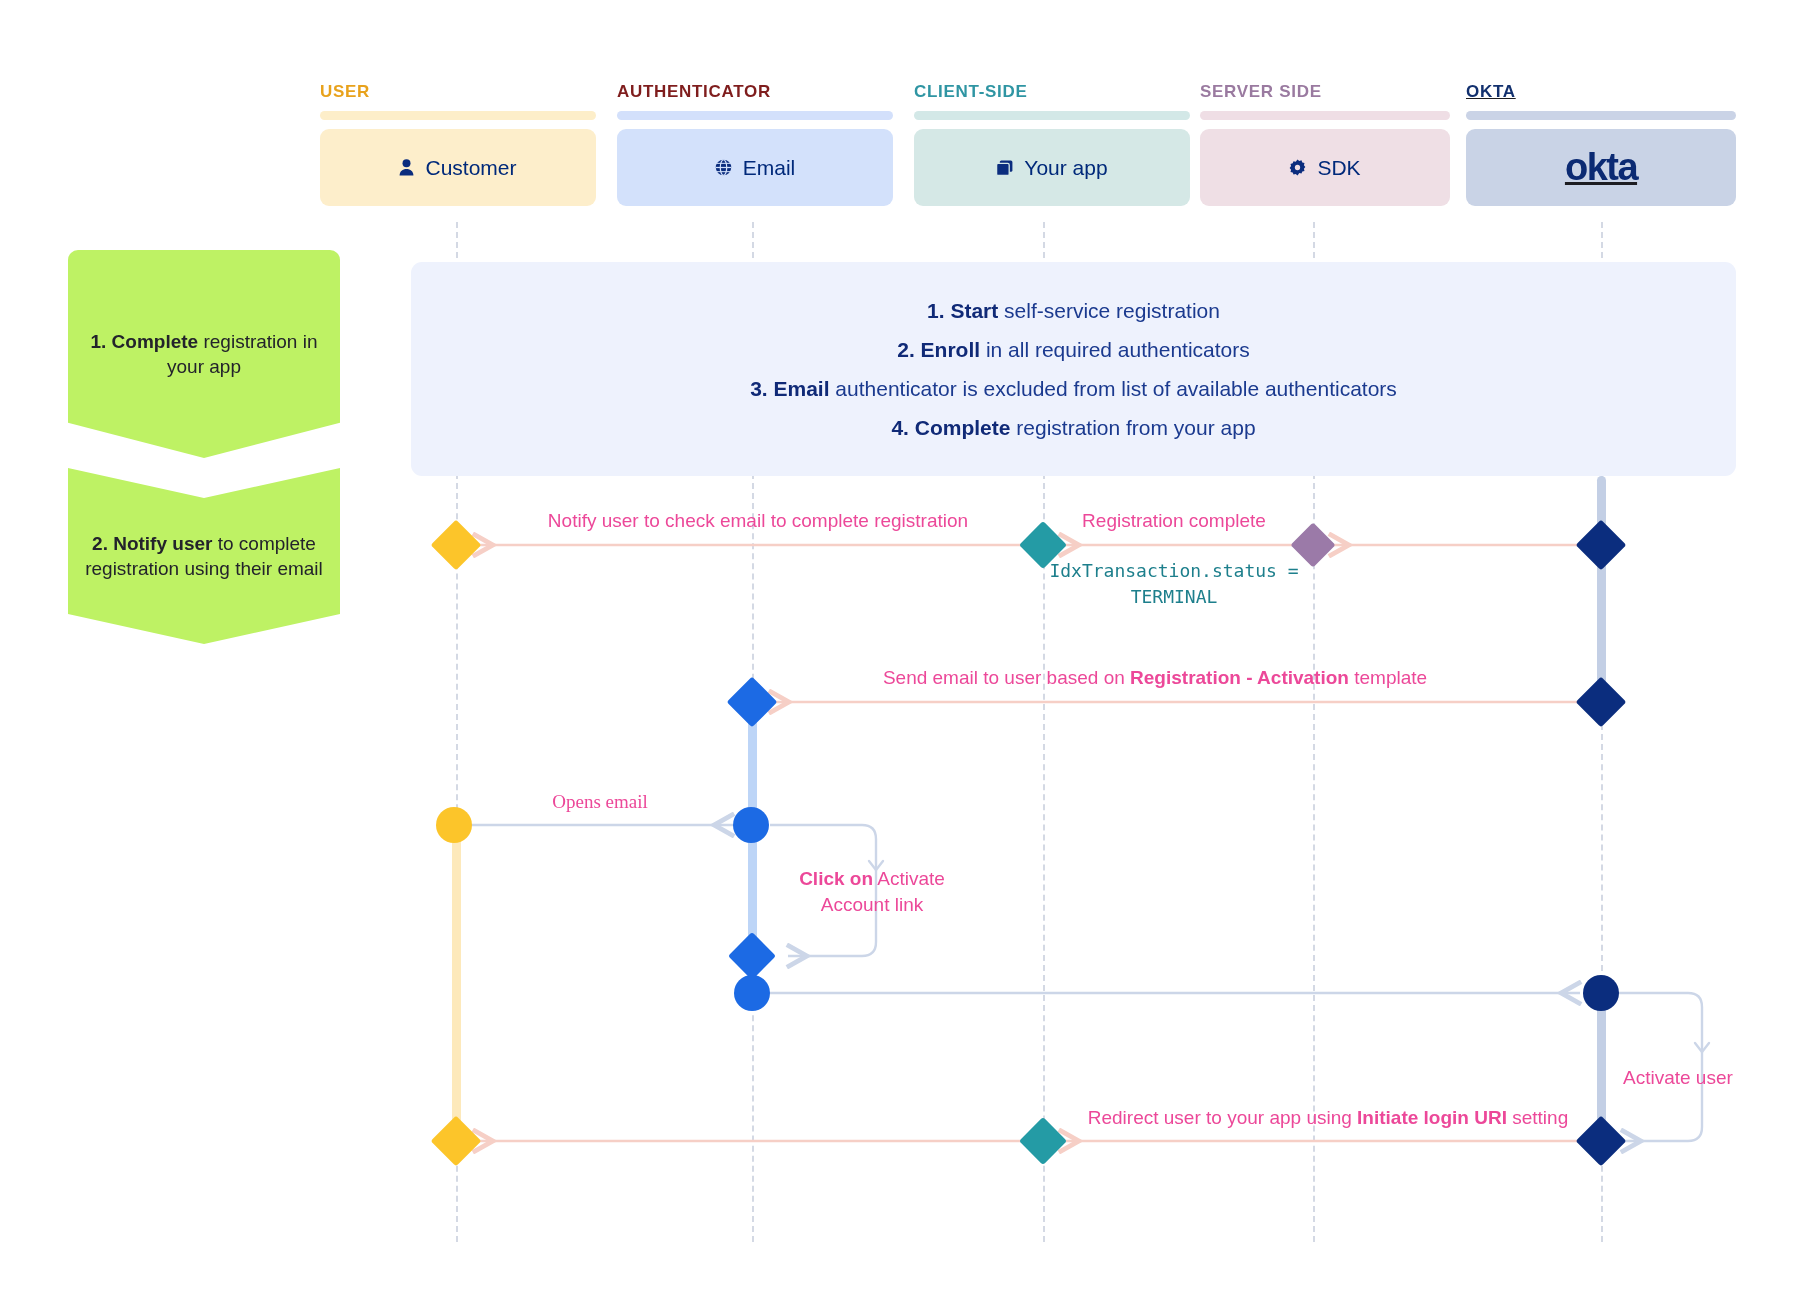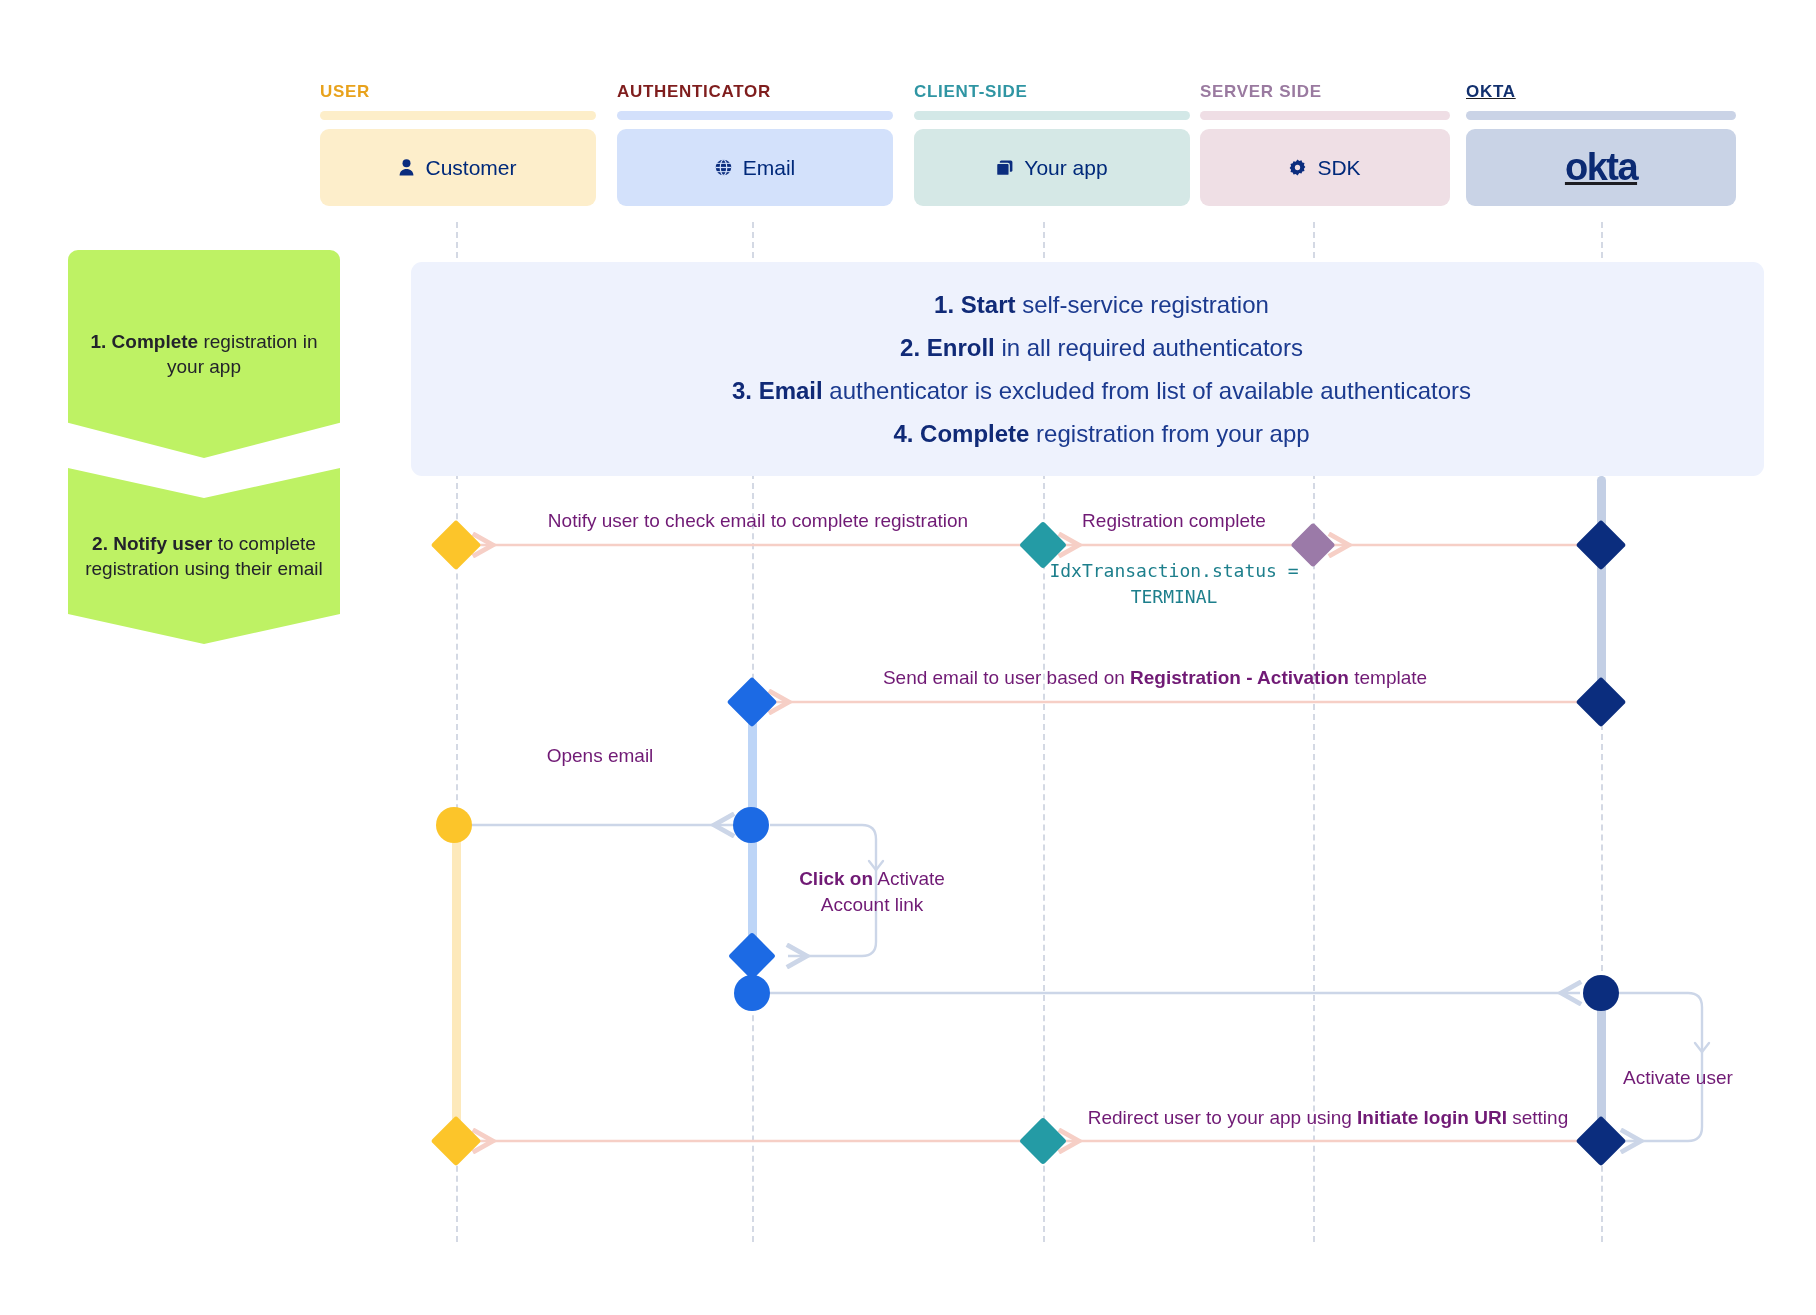"1. Start self-service registration" .mainbox { font-size: 24px -> 21px; padding-left: 28px -> none }
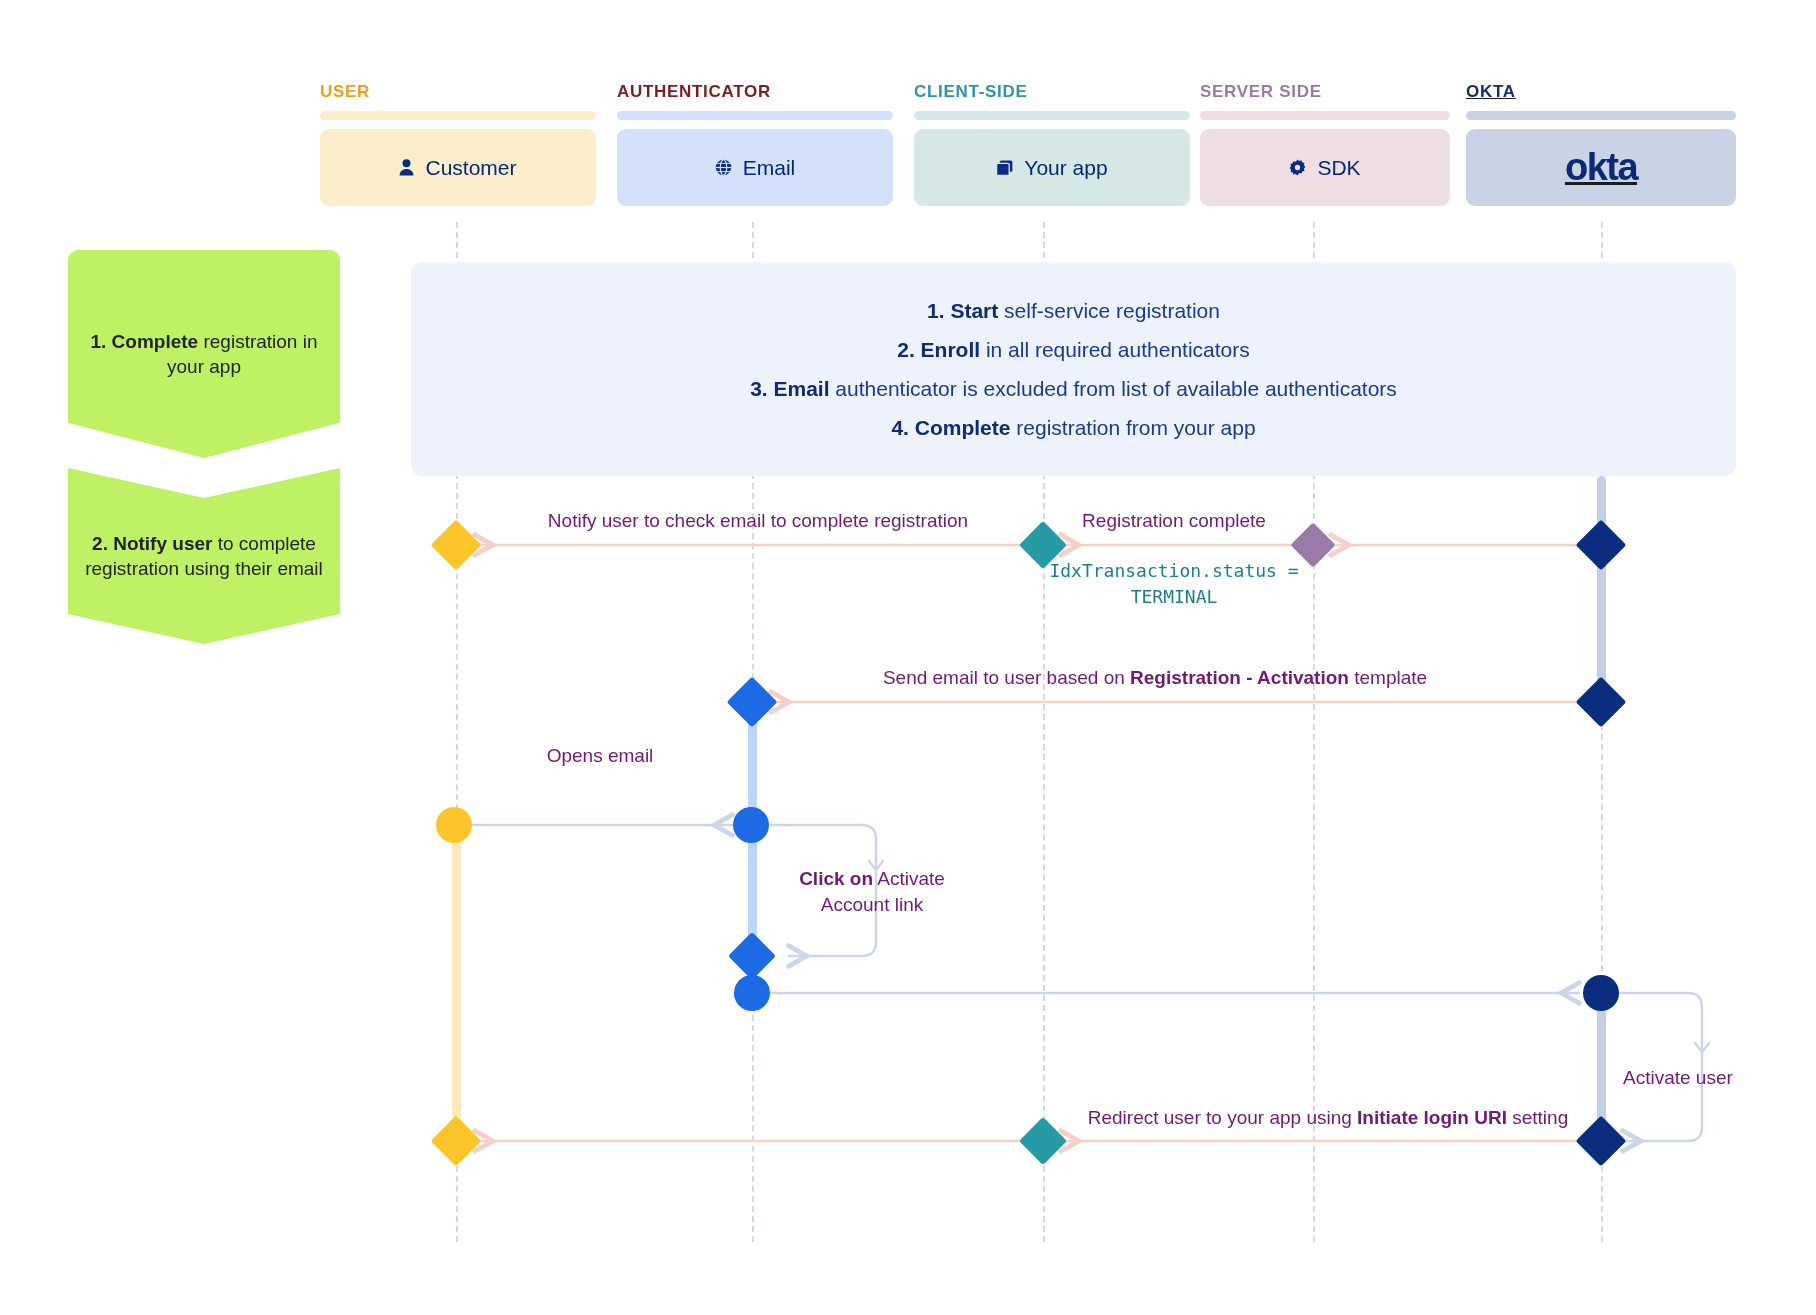"Notify user to check email" .msg { color: #701a75 -> #ec4899 }
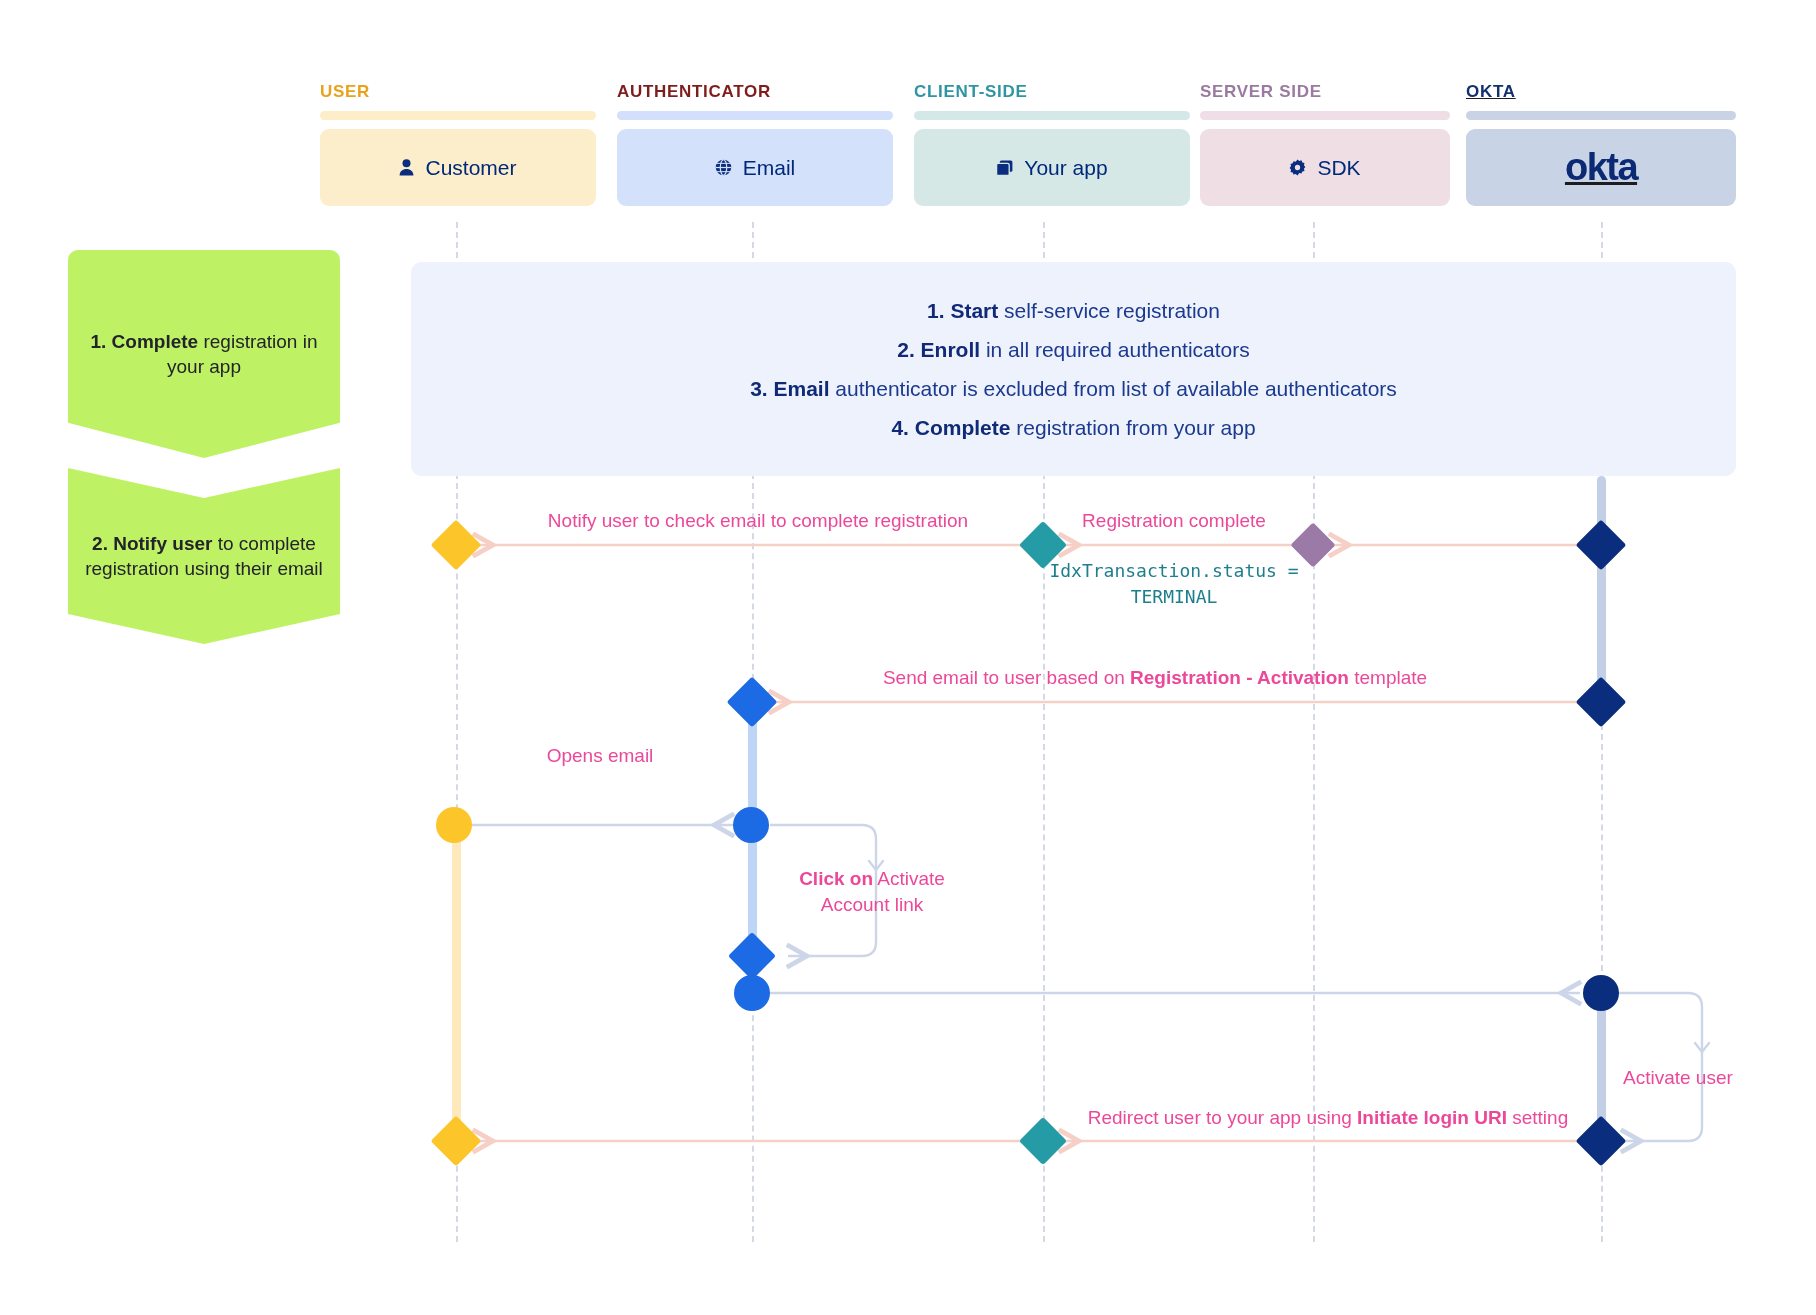"Opens email" div.msg { font-family: none -> Liberation Serif, serif; top: 743px -> 789px }
